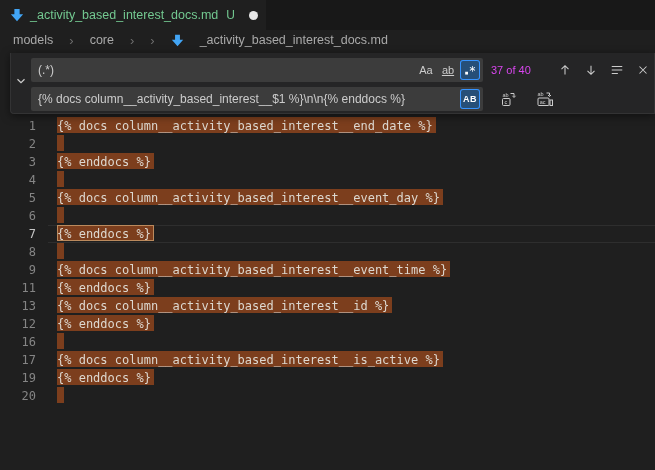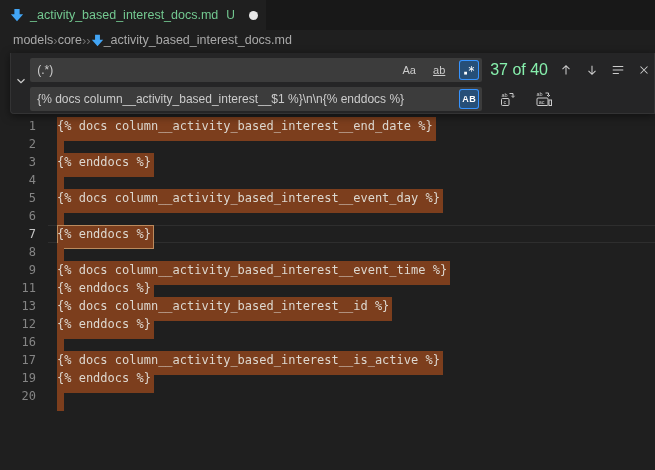"models" .breadcrumbs { gap: 0 -> 16px }
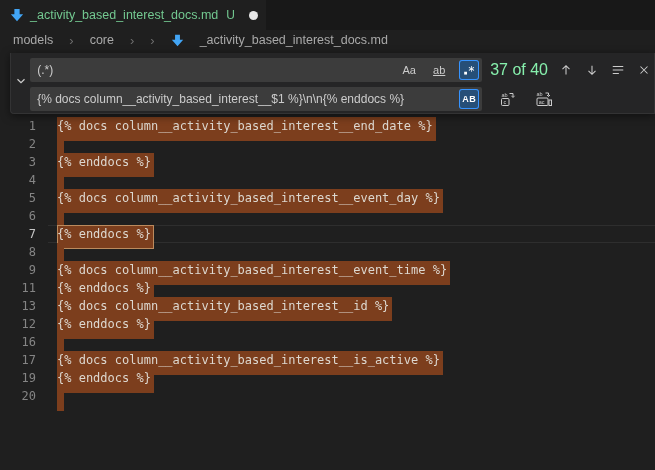"Aa" .opt-btn { margin-left: 10px -> 2px }
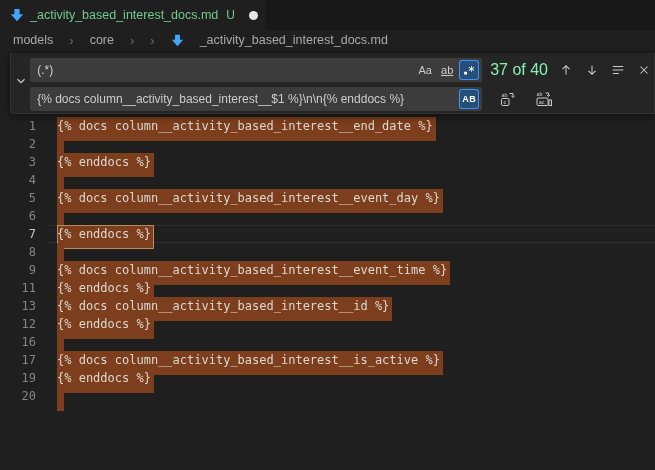"37 of 40" .result-count { color: #86efac -> #d946ef; font-size: 16px -> 11px }
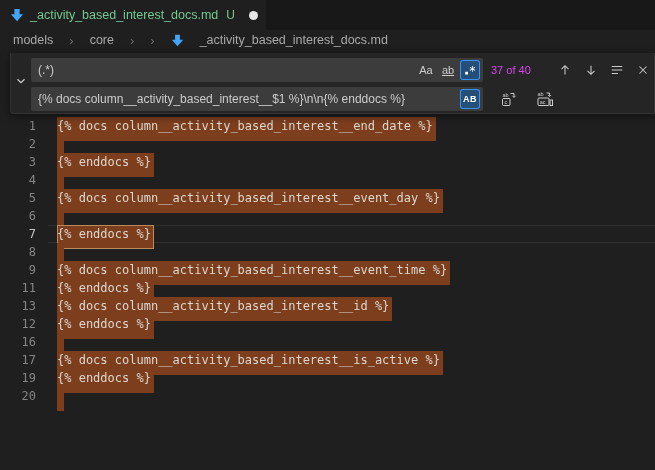"{% docs" .match { height: 24px -> 16px }
